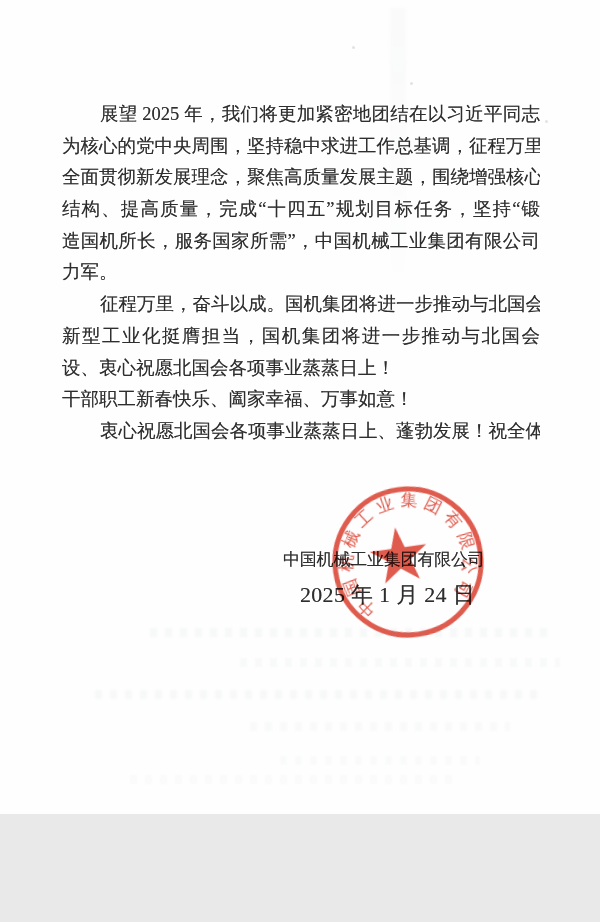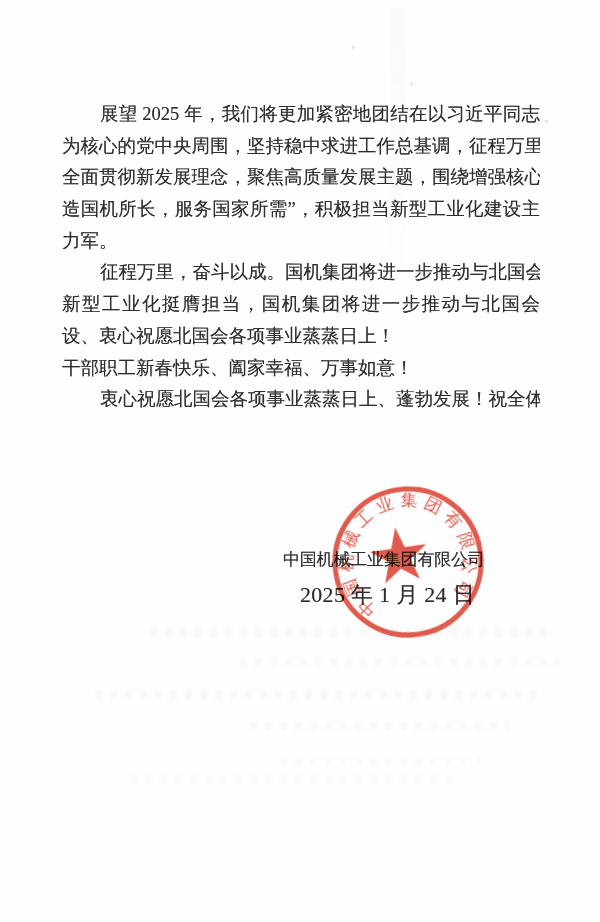"展望 2025 年，我们将更加紧密地团结在以习近平同志" .page { height: 922px -> 814px }
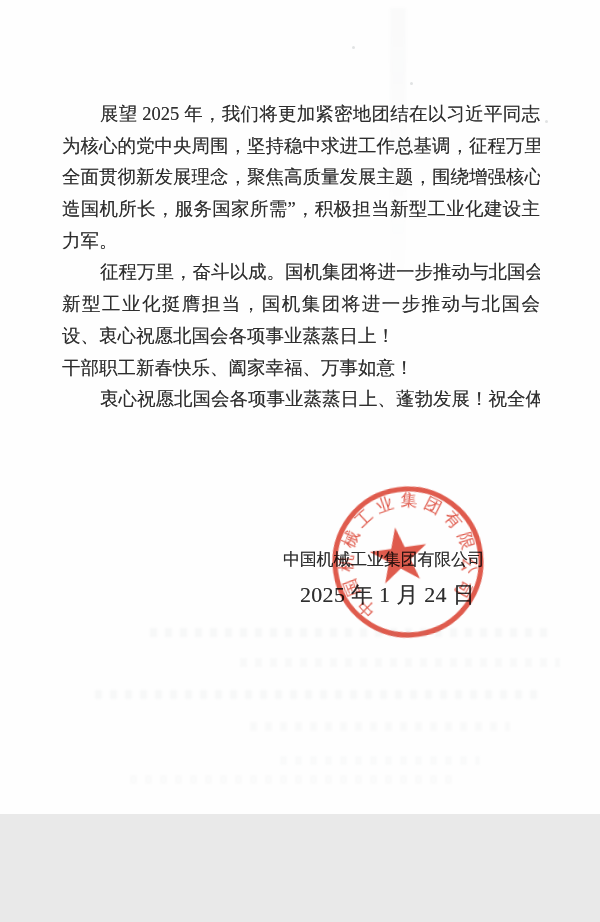"结构、提高质量，完成“十四五”规划目标任务，坚持“锻" div.line { html: none -> <div>结构、提高质量，完成“十四五”规划目标任务，坚持“锻</div> }
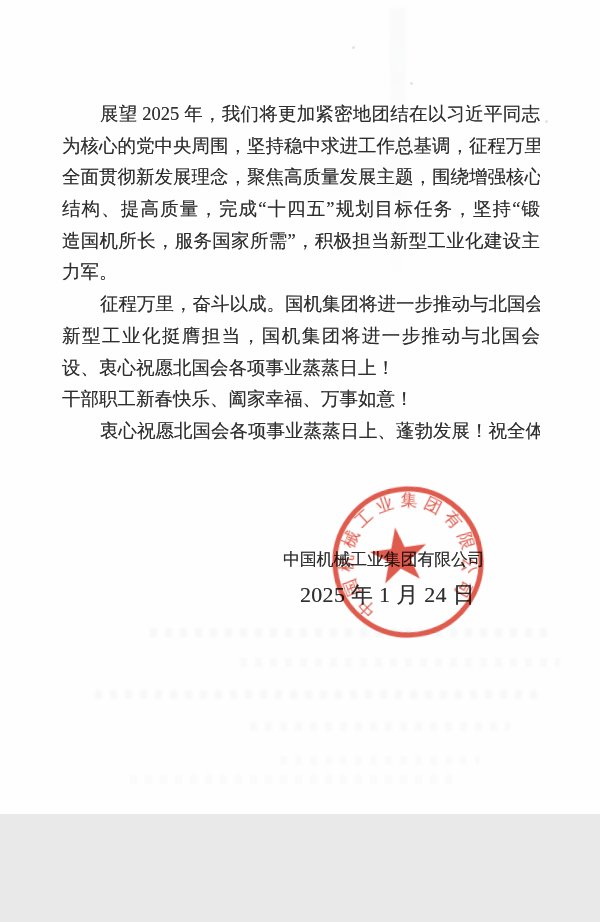"造国机所长，服务国家所需”，积极担当新型工业化建设主" div.line { text: 积极担当新型工业化建设主 -> 中国机械工业集团有限公司 }
